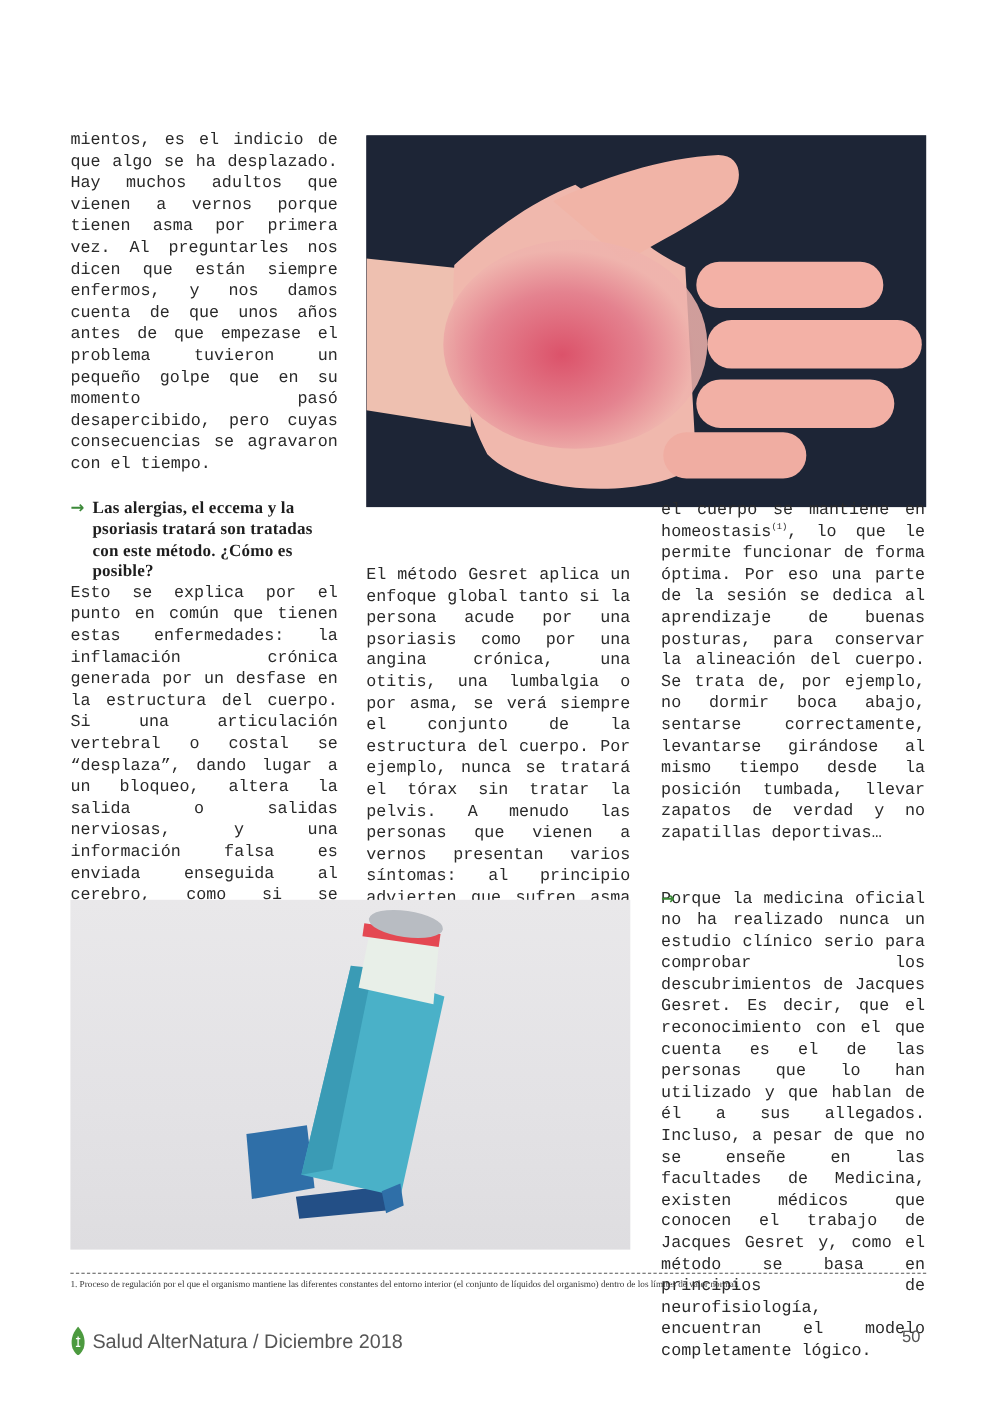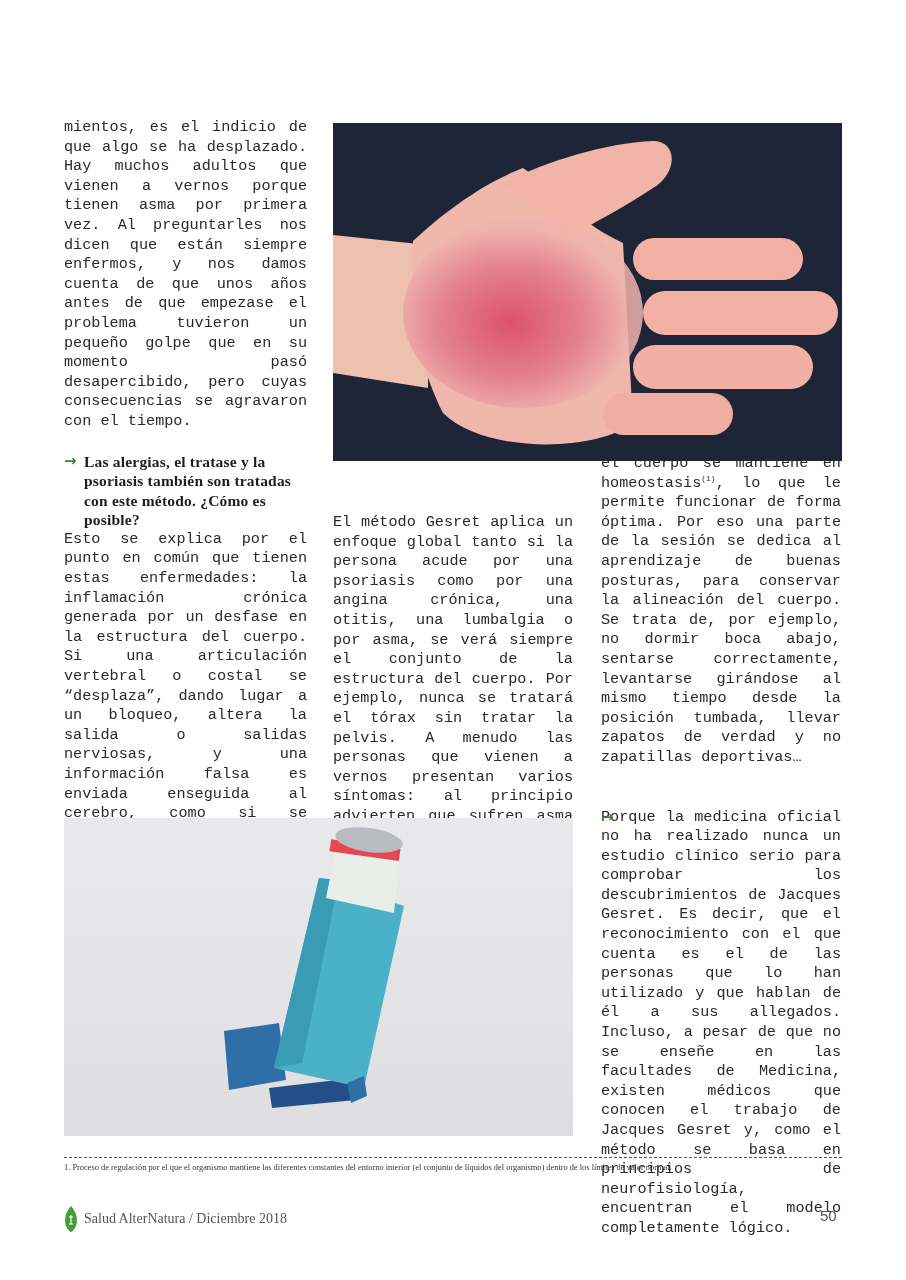"Las alergias, el tratase y" span { text: tratase y la psoriasis también -> eccema y la psoriasis tratará }
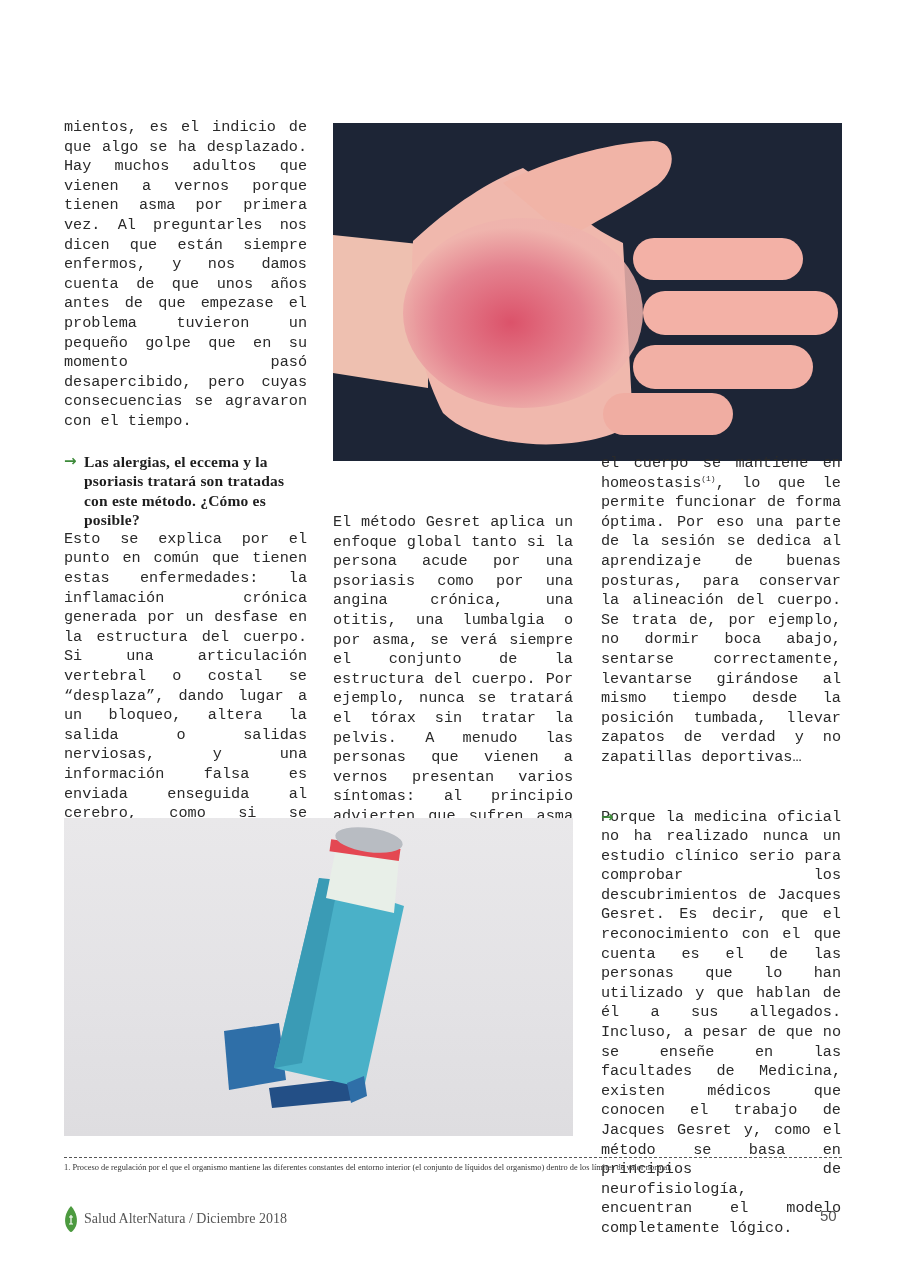"Salud AlterNatura / Diciembre 2018" .footer { font-family: Liberation Serif, serif -> Liberation Sans, sans-serif; font-size: 14px -> 18px }
